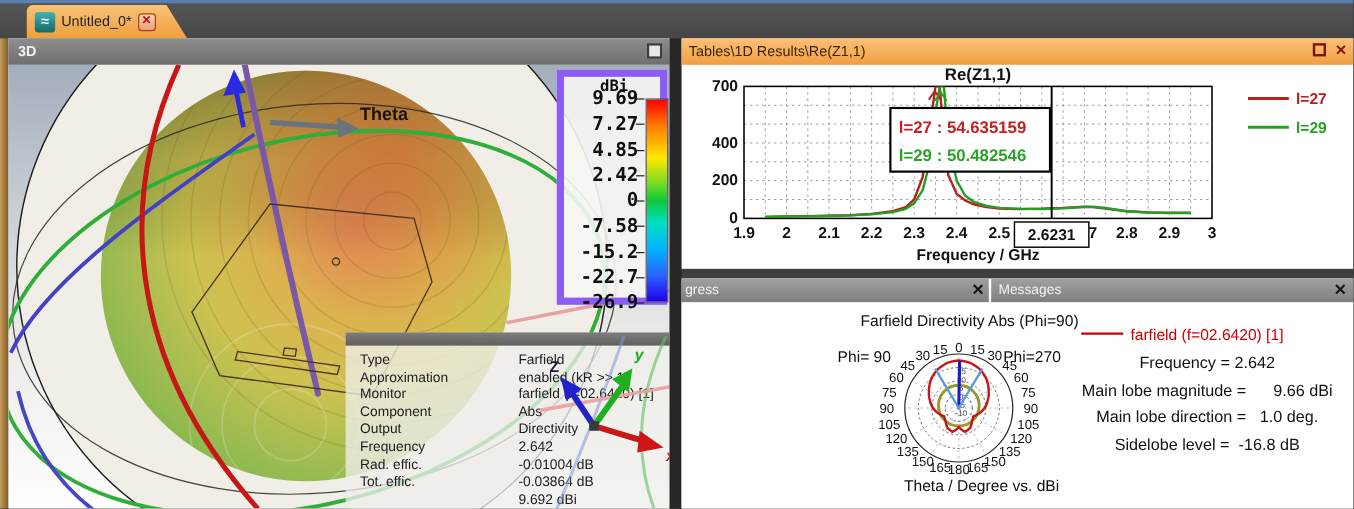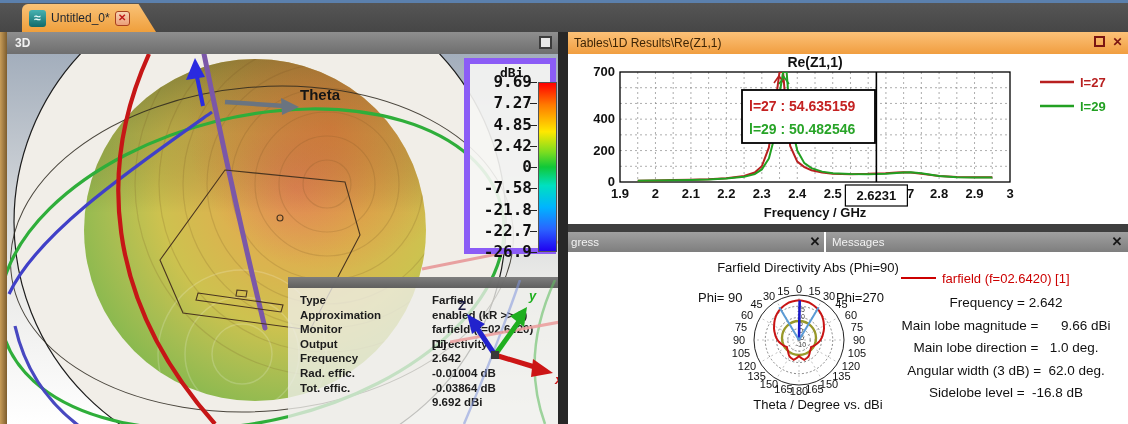"-21.8" div.cb-label { text: -21.8 -> -15.2 }
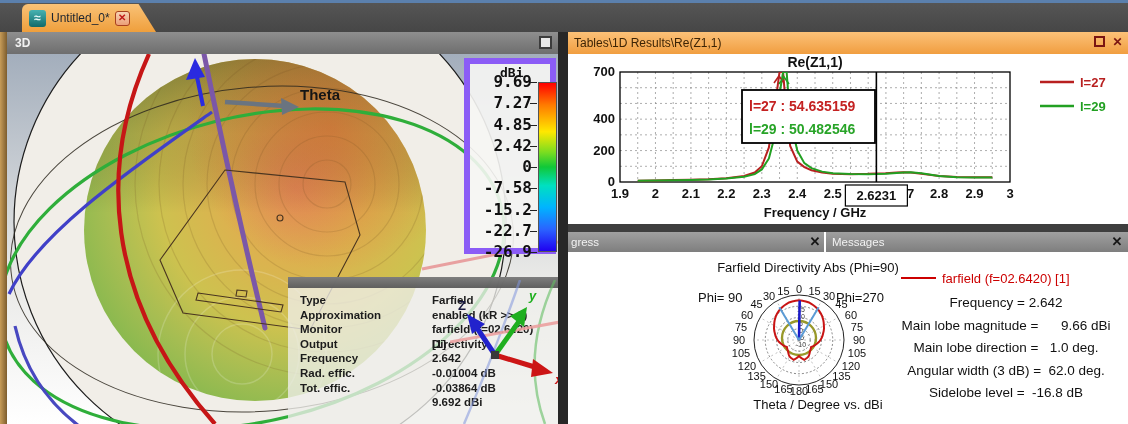"Type" #ff-info { font-weight: bold -> none }
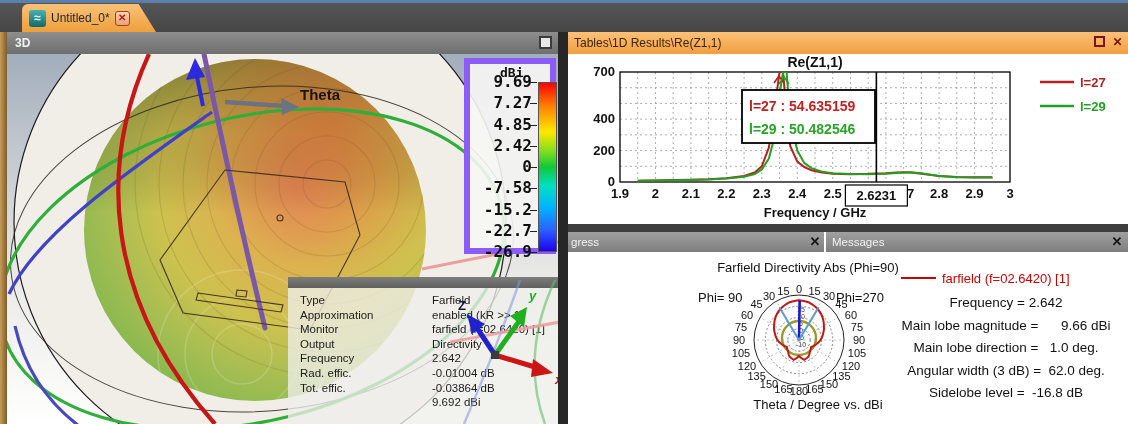"Component" div.ff-row { html: none -> <div> <div>Component</div> <div>Abs</div> </div> }
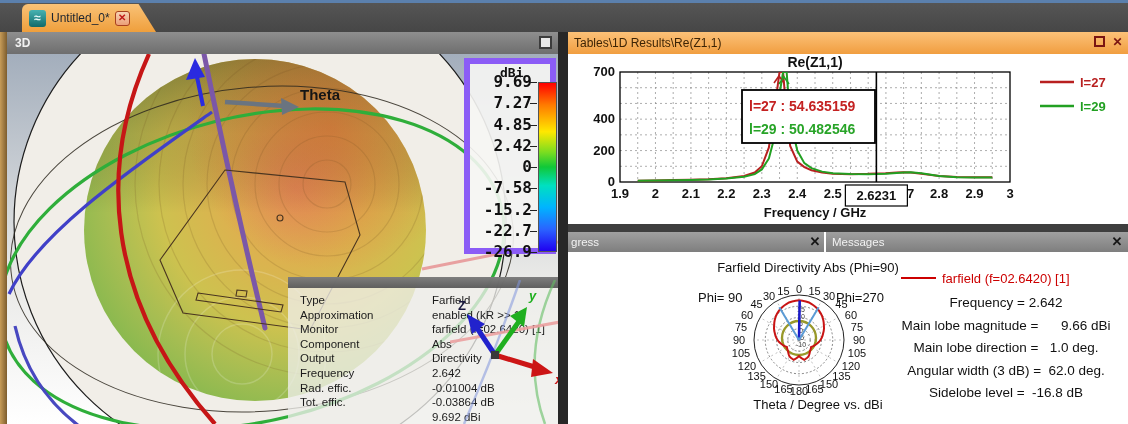"Angular width (3 dB) =" div.stat-line { html: <div>Angular width (3 dB) = 62.0 deg.</div> -> none }
